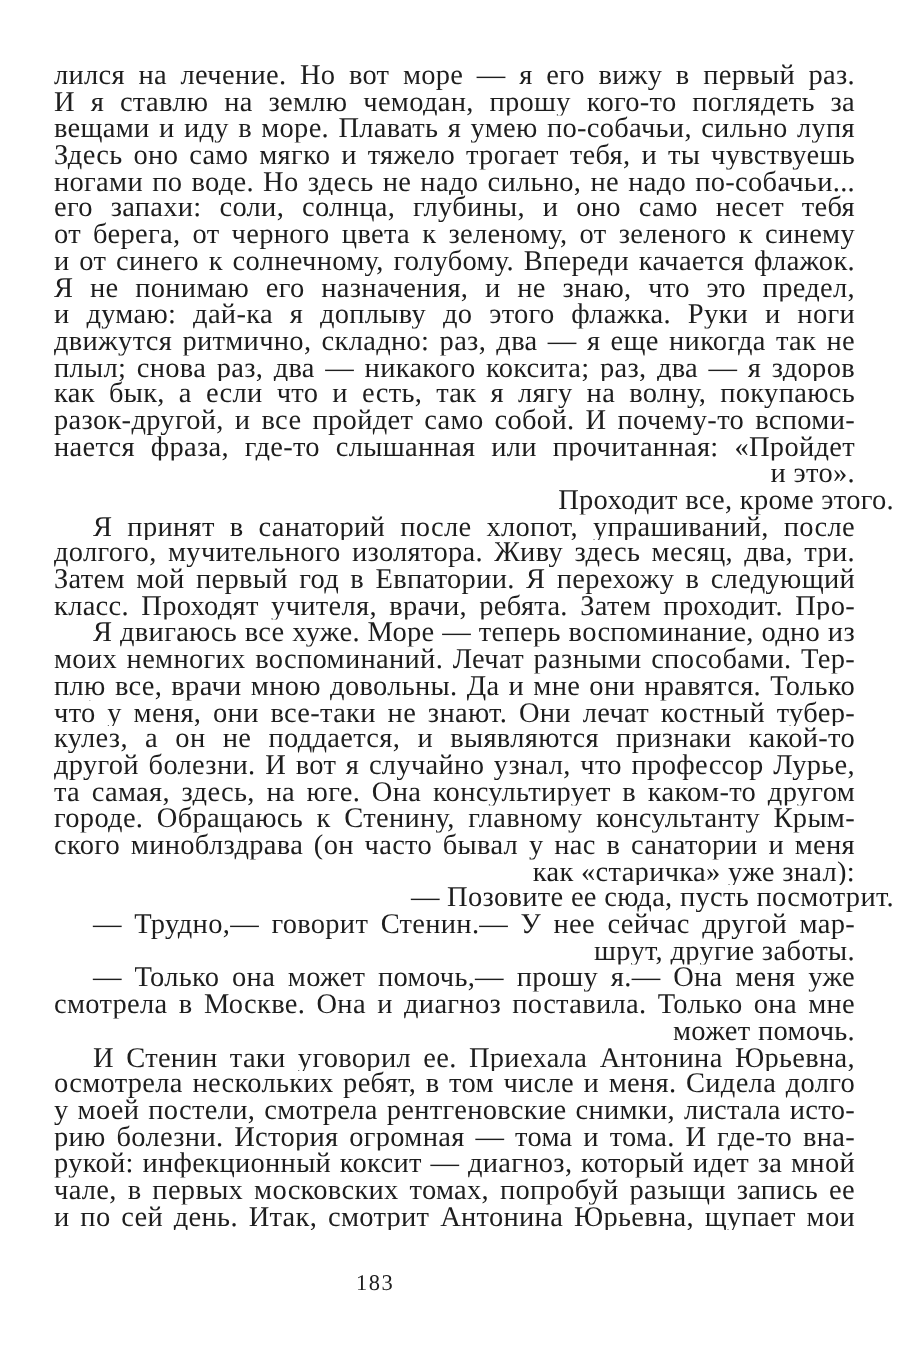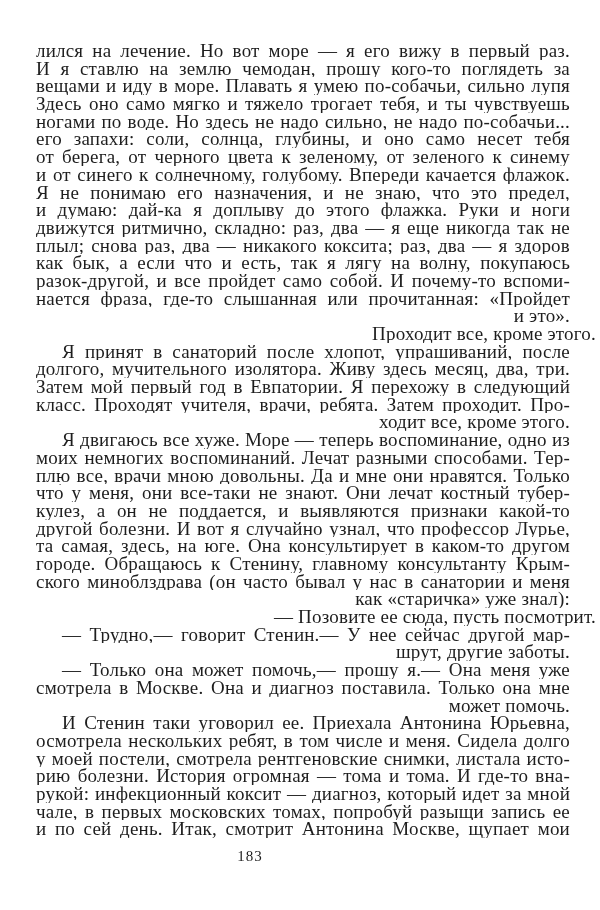"ходит все, кроме этого." div.line { html: <div>ходит все, кроме этого.</div> -> none }
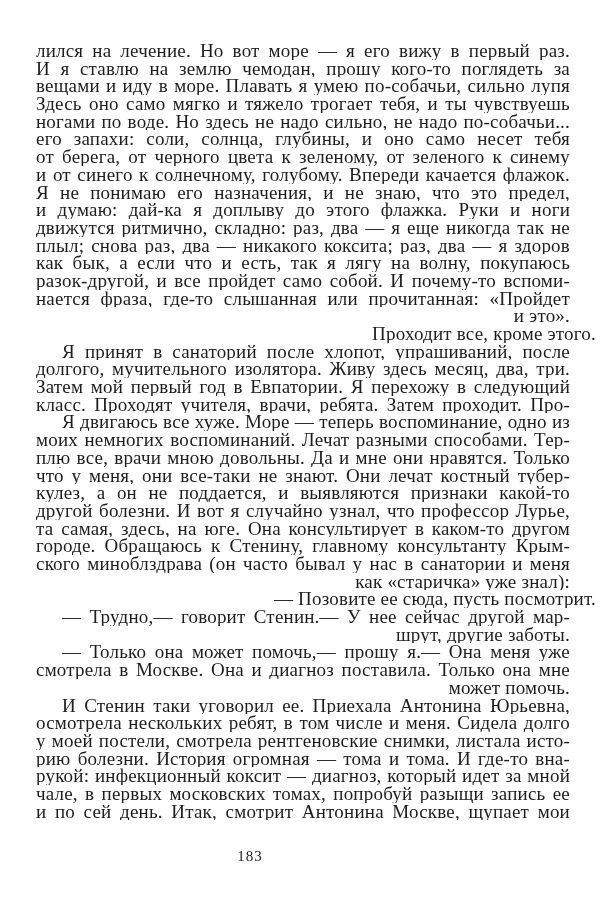"и по сей день. Итак," div.line { text: Москве -> Юрьевна }
